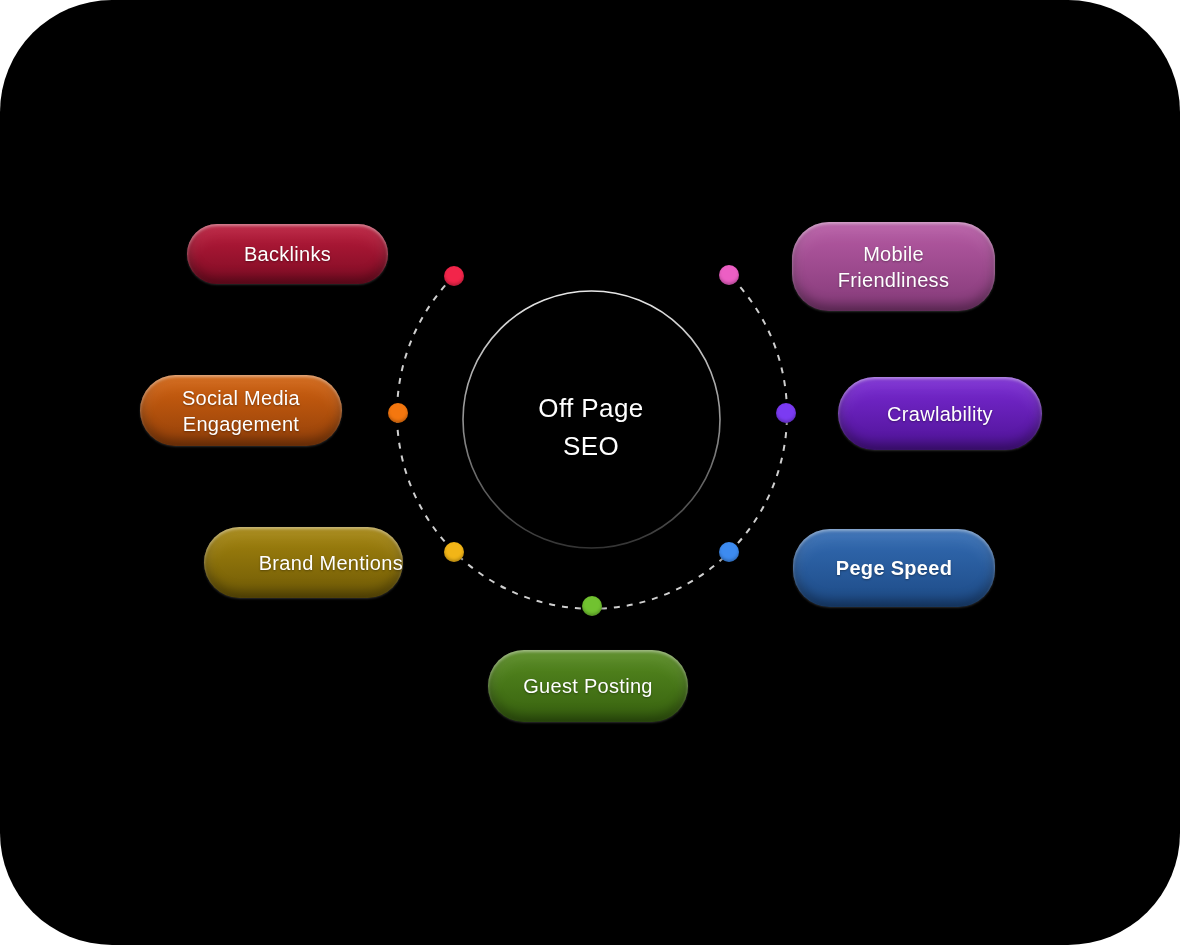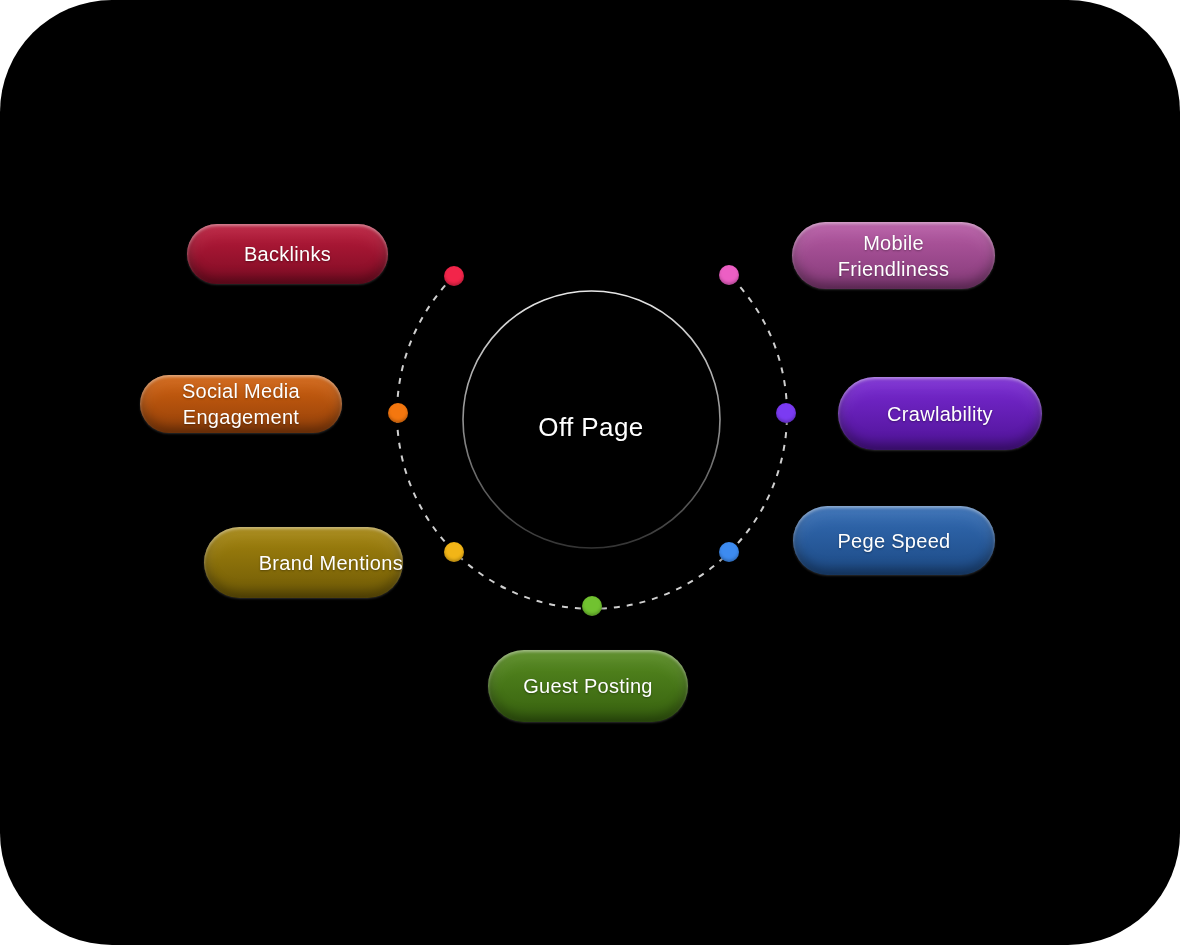"Mobile" .p4 { height: 67px -> 89px }
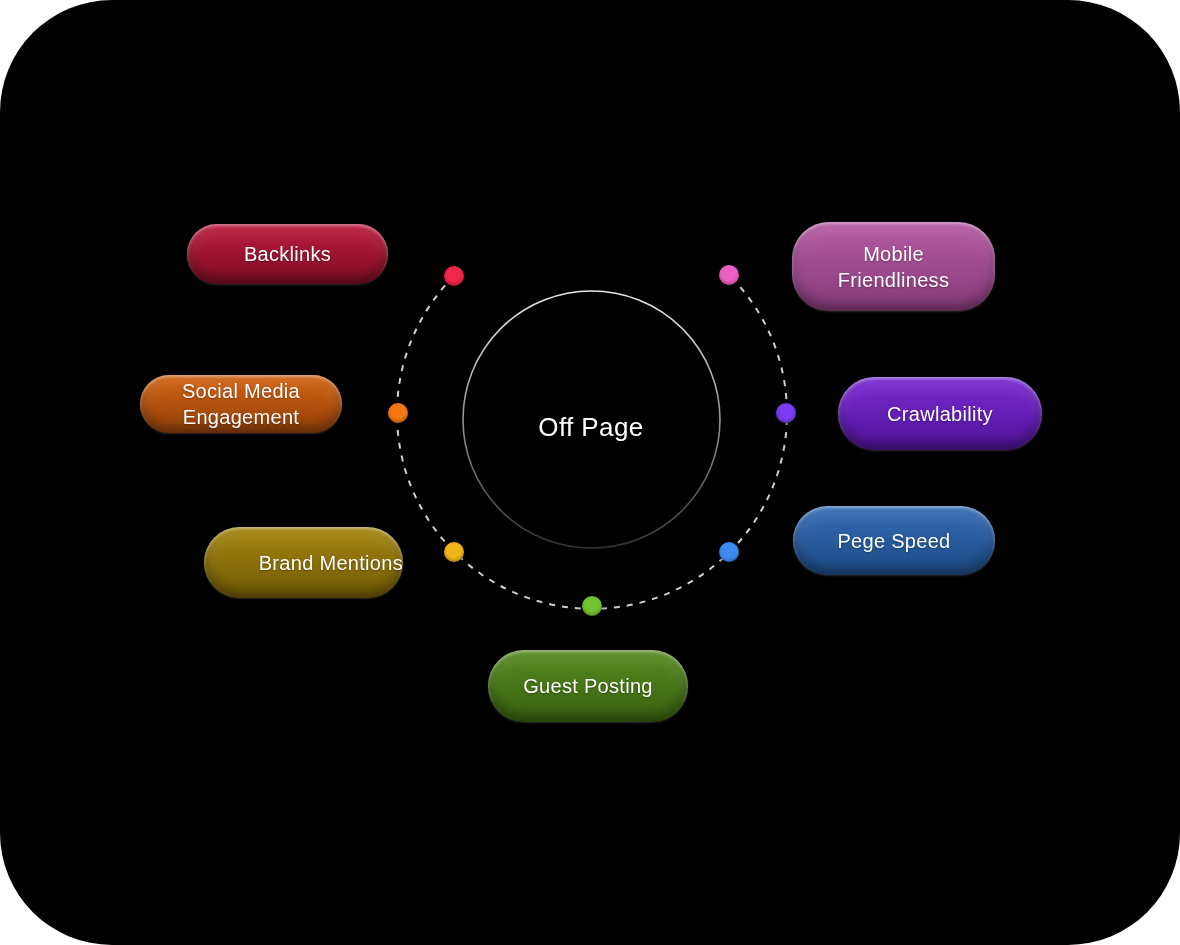"Social Media" .p1 { height: 58px -> 71px }
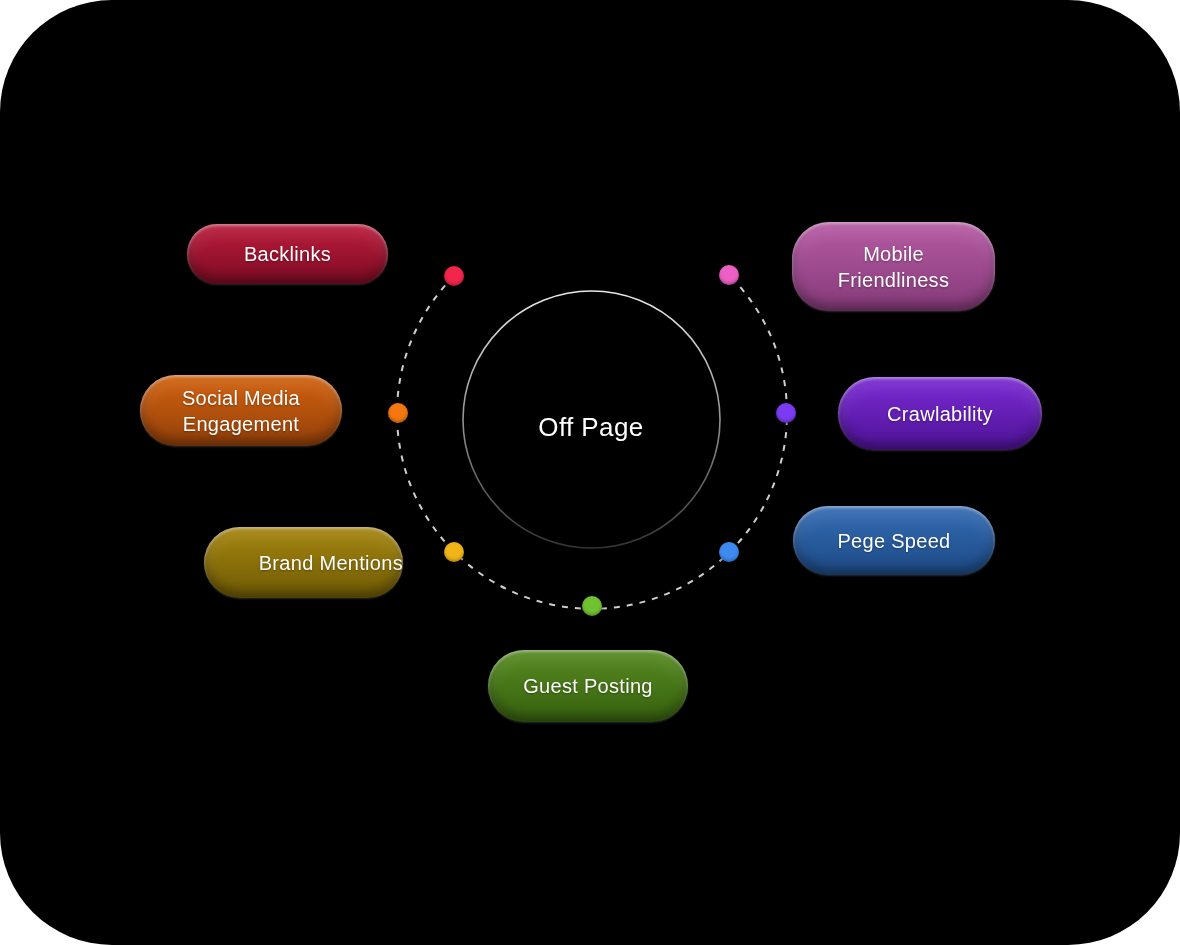"SEO" div { html: none -> <div>SEO</div> }
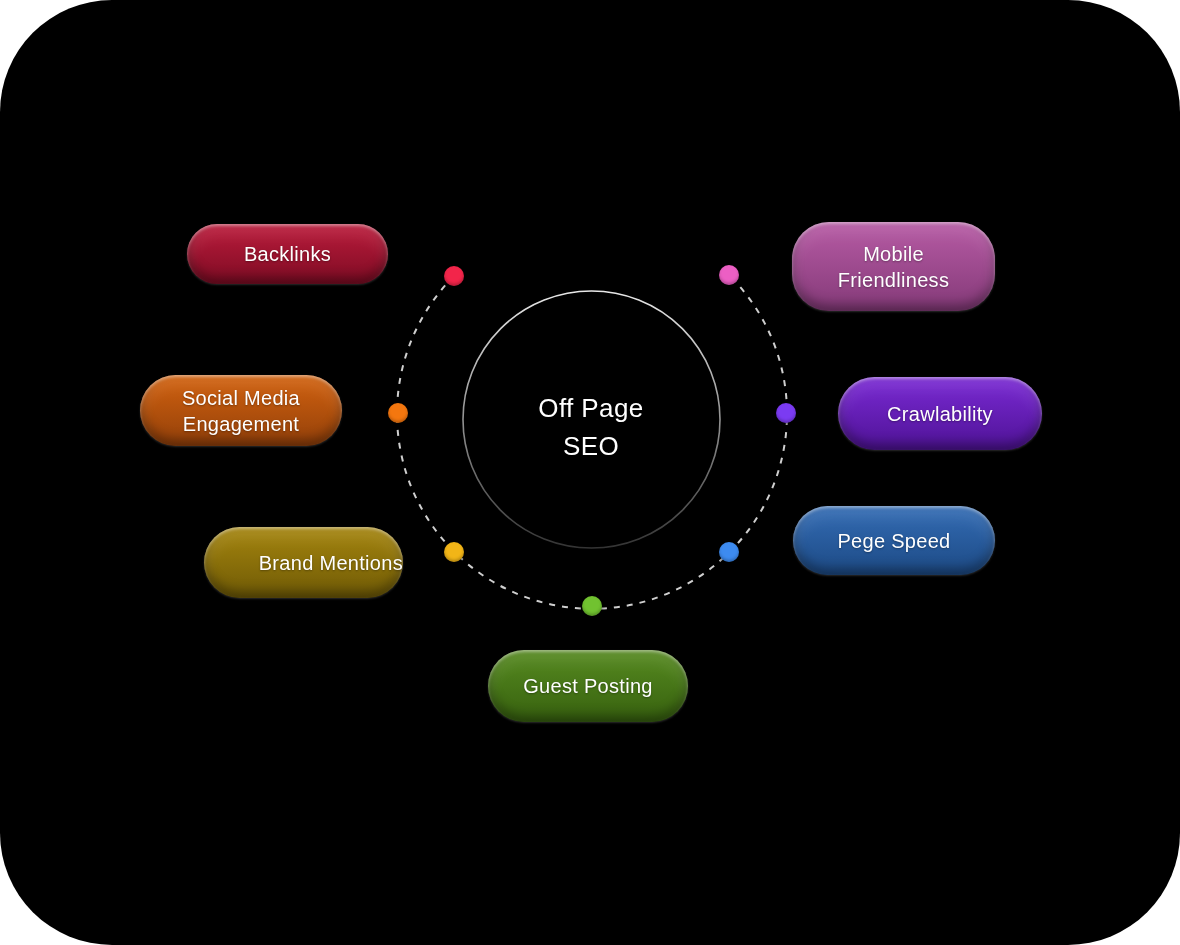"Pege Speed" .p6 { font-weight: none -> bold; height: 69px -> 78px; top: 506px -> 529px }
